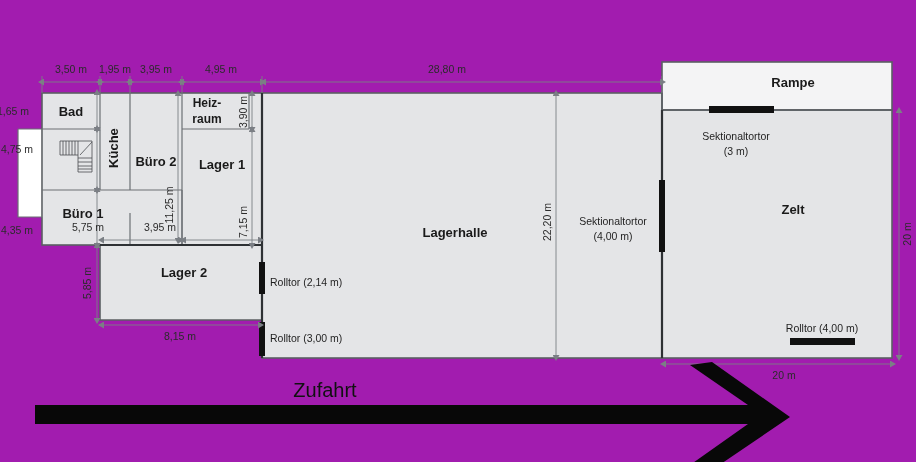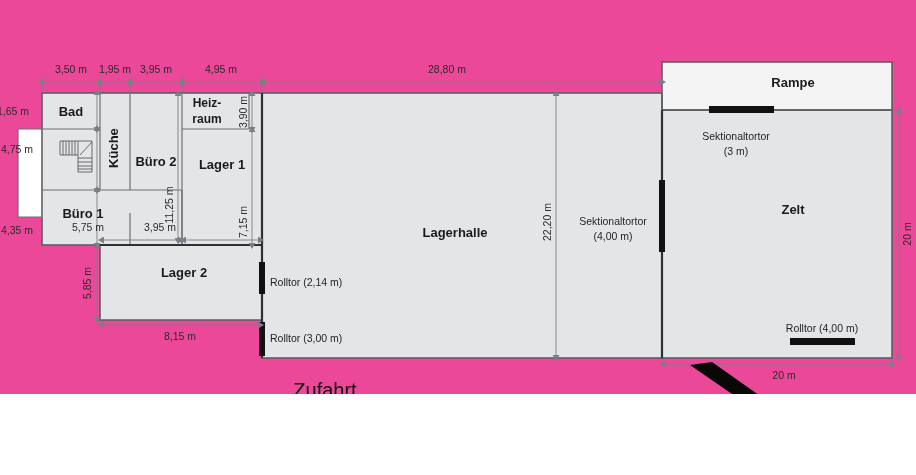"3,50 m" #plan-root { background: #ec4899 -> #a21caf; height: 394px -> 462px }
